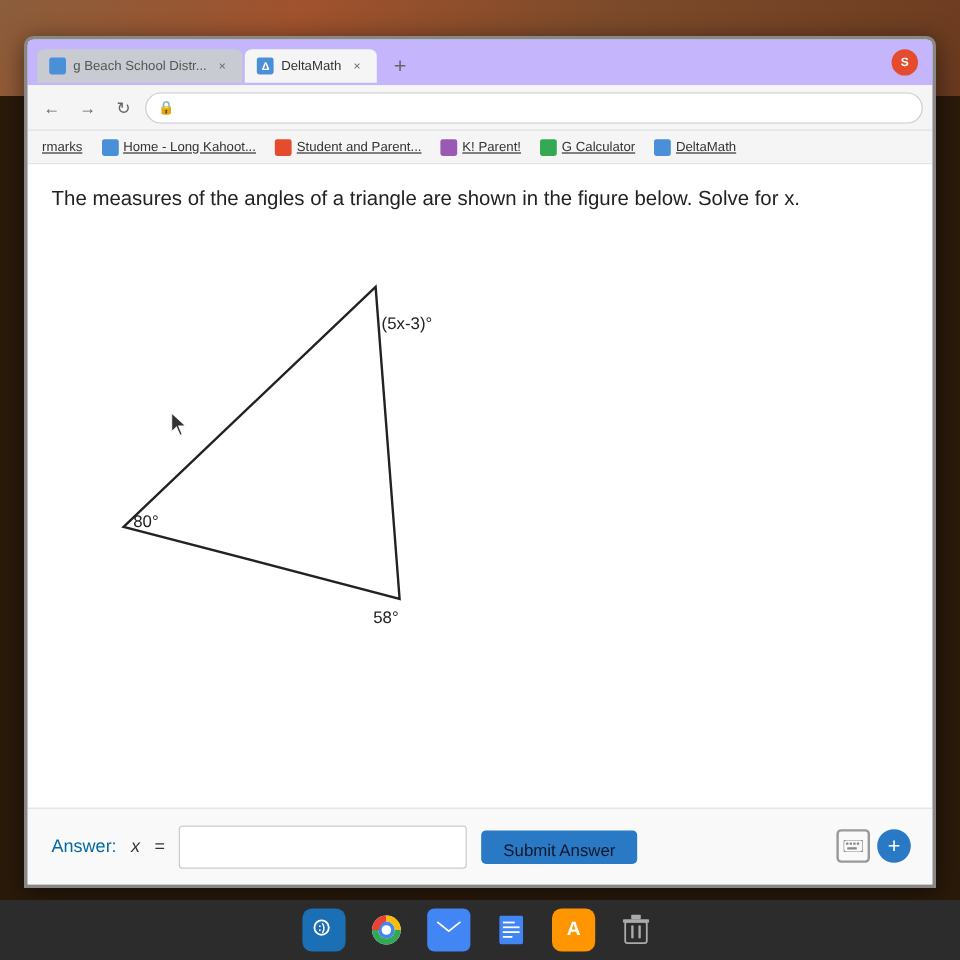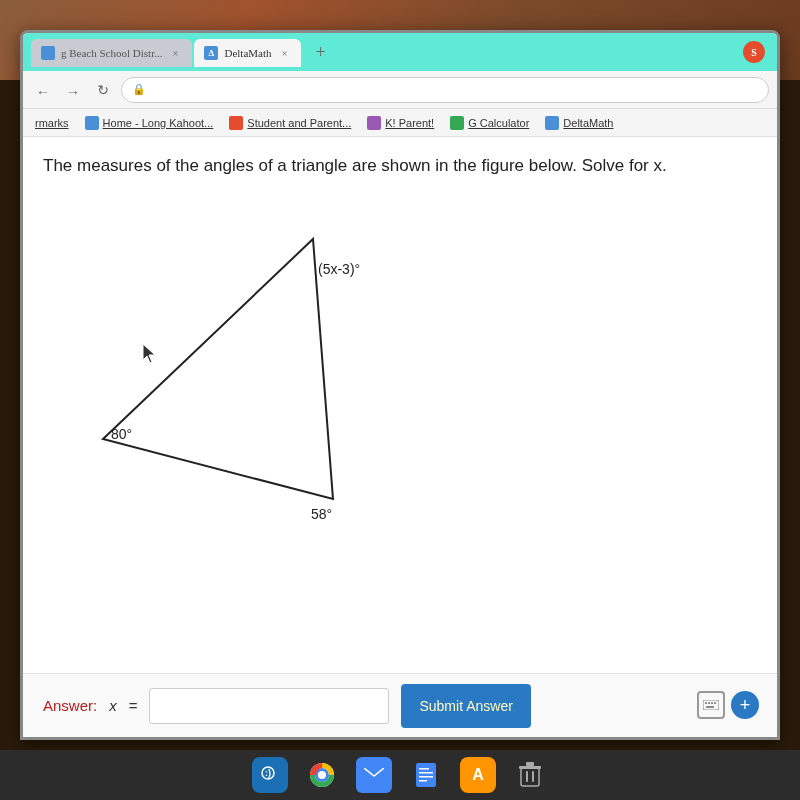"g Beach School Distr..." .tab-bar { align-items: flex-start -> center; background: #5eead4 -> #c4b5fd; font-family: Liberation Serif, serif -> none }
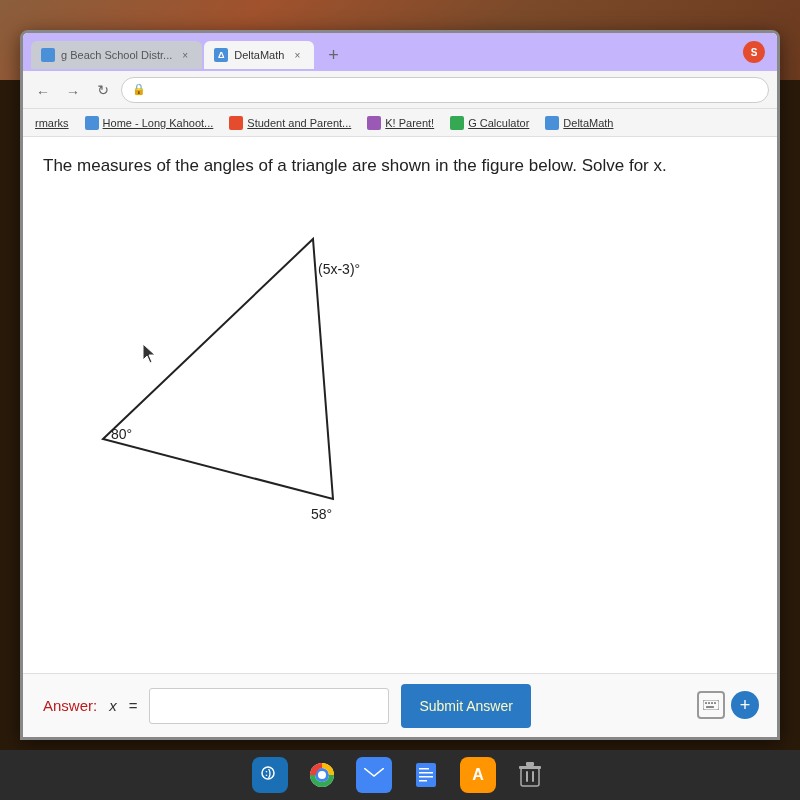"Answer:" .answer-label { color: #b91c1c -> #0369a1 }
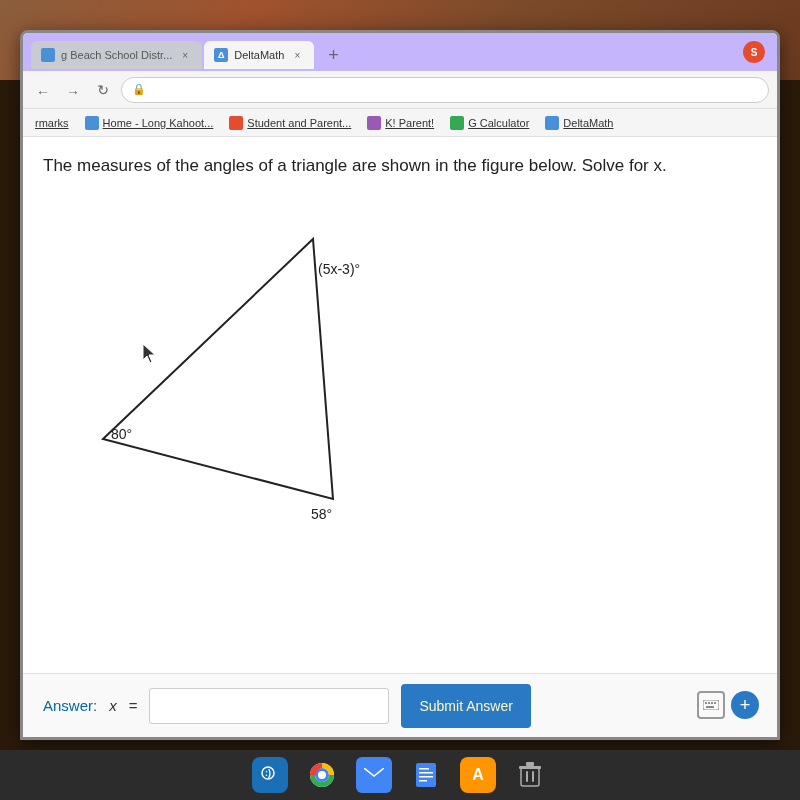"Submit Answer" .submit-btn { color: #fef9c3 -> #0f172a; height: 44px -> 28px }
